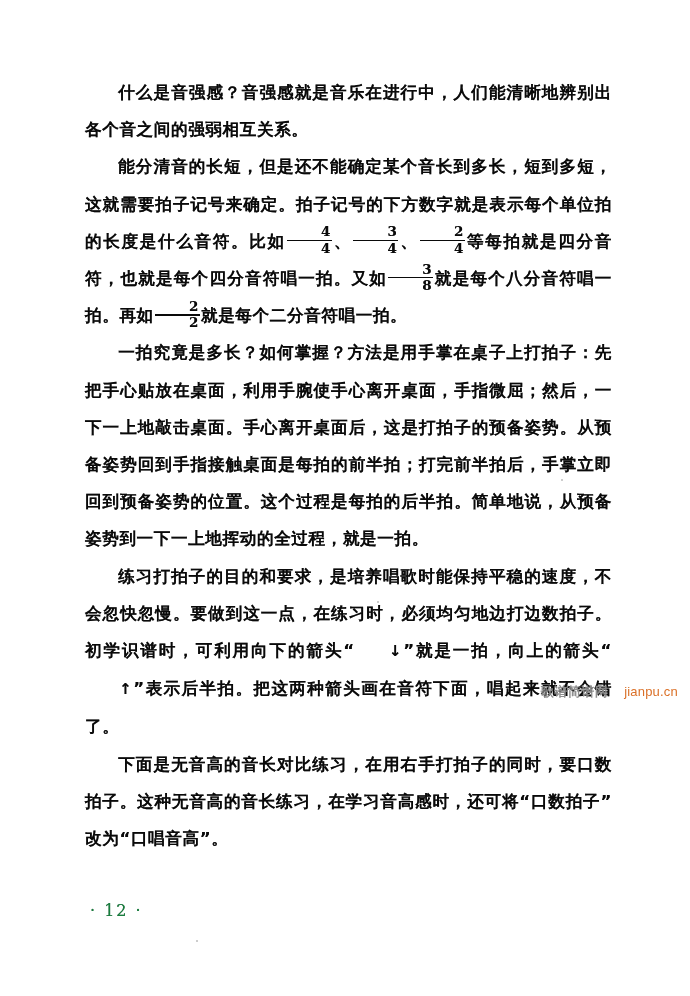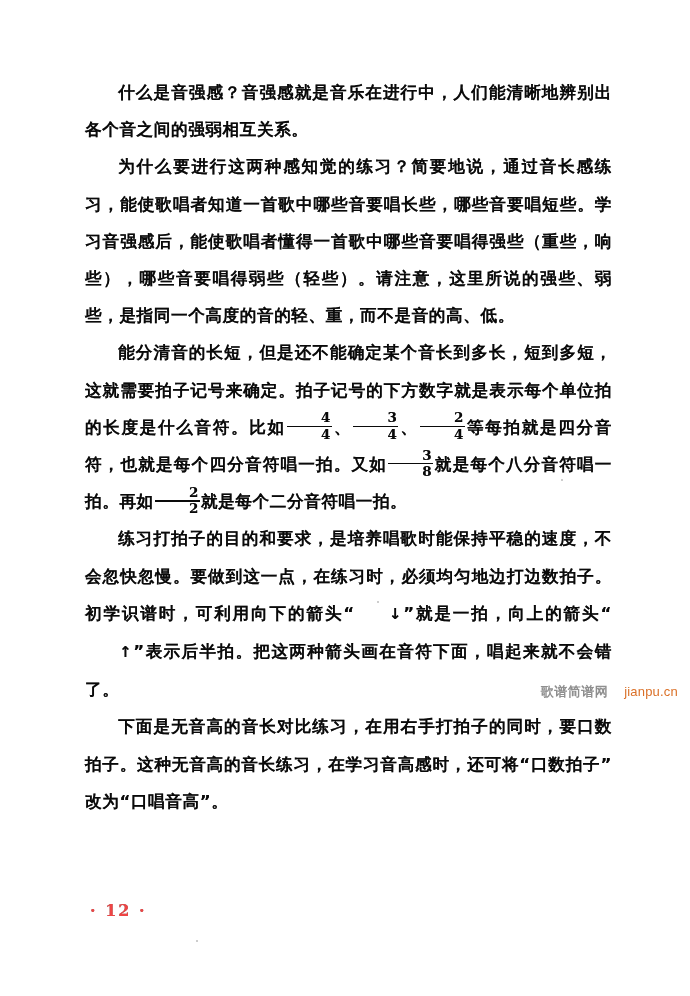"为什么要进行这两种感知觉的练习？简要地说，通过音长感练习，能使歌唱者知道一首歌中" p.para { html: <p><span>为什么要进行这两种感知觉的练习？简要地说，通过音长感练习，能使歌唱者知道一首歌中哪些音要唱长些，哪些音要唱短些。学习音强感后，能使歌唱者懂得一首歌中哪些音要唱得强些（重些，响些），哪些音要唱得弱些（轻些）。请注意，这里所说的强些、弱些，是指同一个高度的音的轻、重，而不是音的高、低。</span></p> -> none }
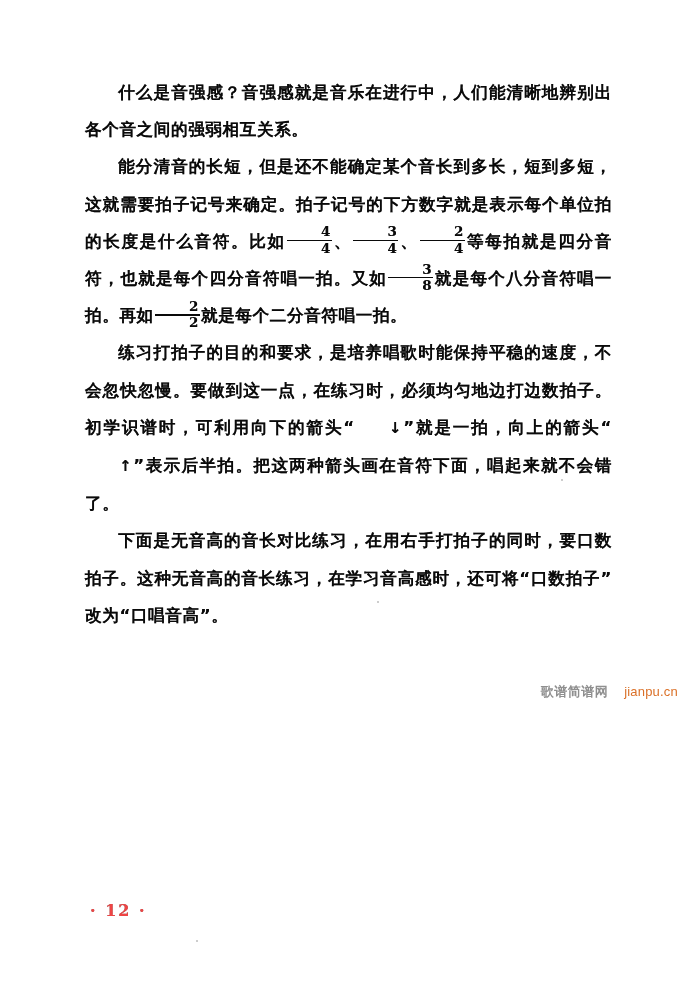"一拍究竟是多长？如何掌握？方法是用手掌在桌子上打拍子：先把手心贴放在桌面，利用手" p.para { html: none -> <p><span>一拍究竟是多长？如何掌握？方法是用手掌在桌子上打拍子：先把手心贴放在桌面，利用手腕使手心离开桌面，手指微屈；然后，一下一上地敲击桌面。手心离开桌面后，这是打拍子的预备姿势。从预备姿势回到手指接触桌面是每拍的前半拍；打完前半拍后，手掌立即回到预备姿势的位置。这个过程是每拍的后半拍。简单地说，从预备姿势到一下一上地挥动的全过程，就是一拍。</span></p> }
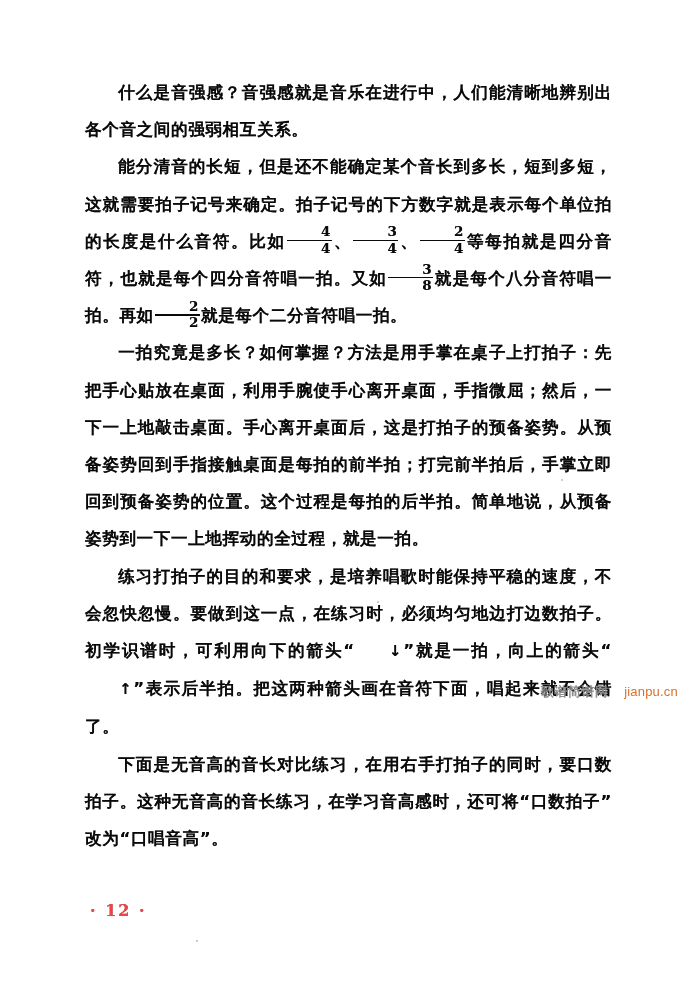"· 12 ·" .pagenum { color: #ef4444 -> #15803d; font-weight: 700 -> 400 }
